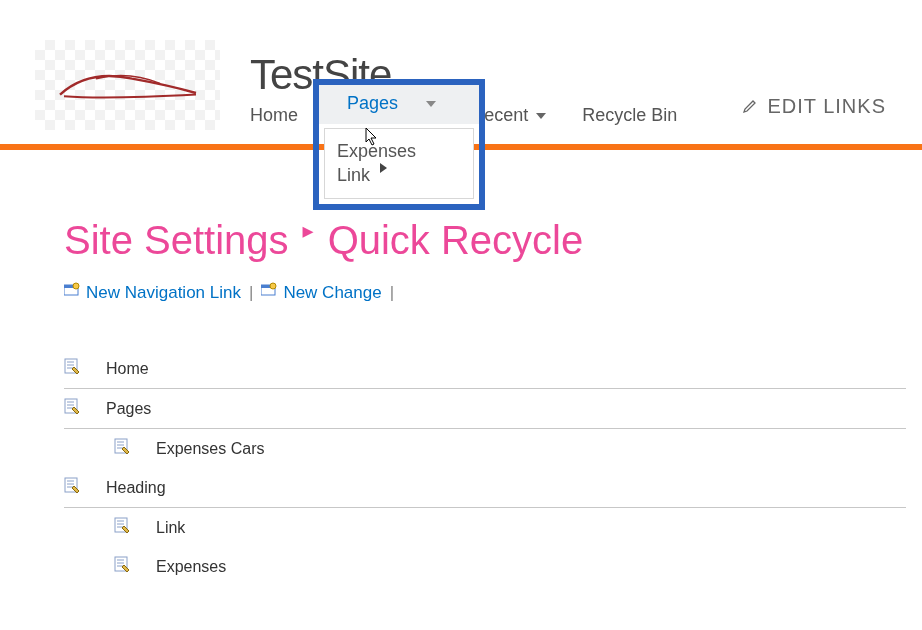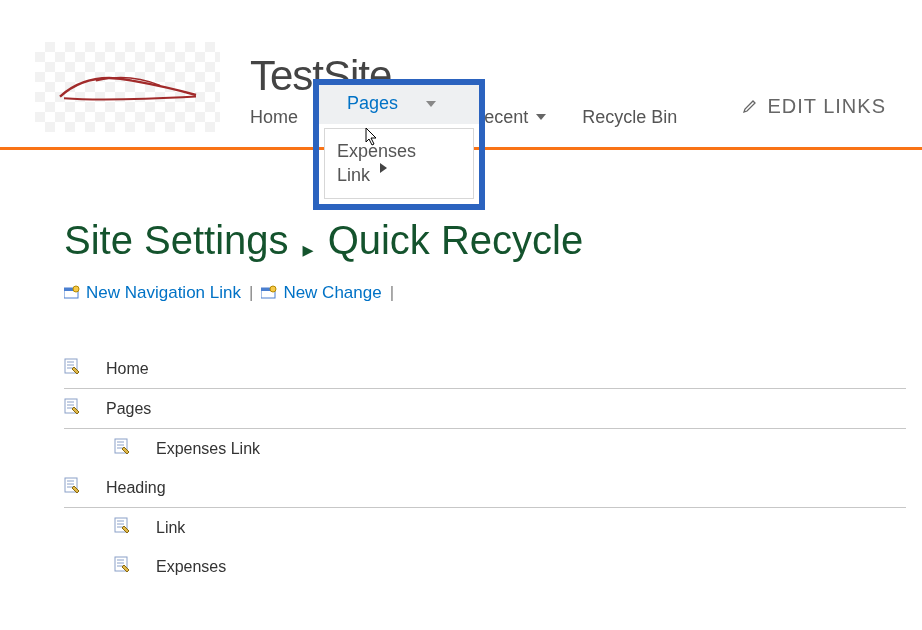"TestSite" .header { border-bottom: 3px solid #f97316 -> 6px solid #f97316 }
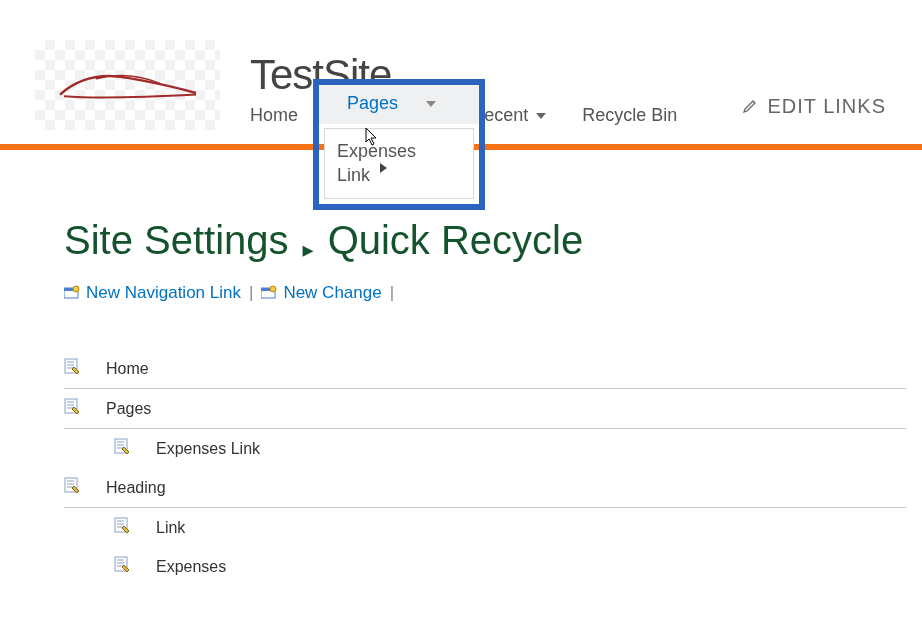"Site Settings" .breadcrumb-title { align-items: flex-end -> flex-start; color: #14532d -> #ec4899 }
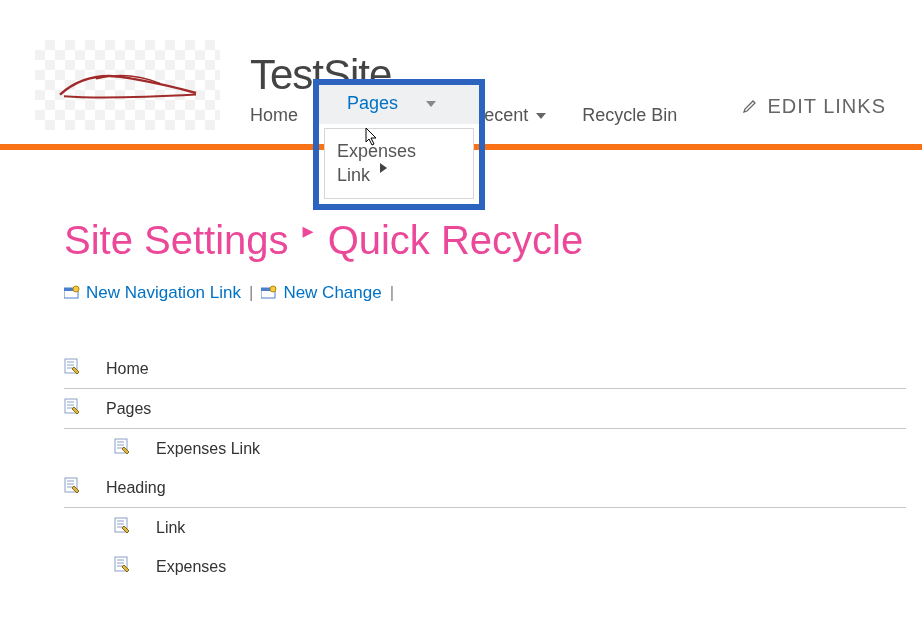"New Navigation Link" .action-links .action { align-items: center -> flex-start }
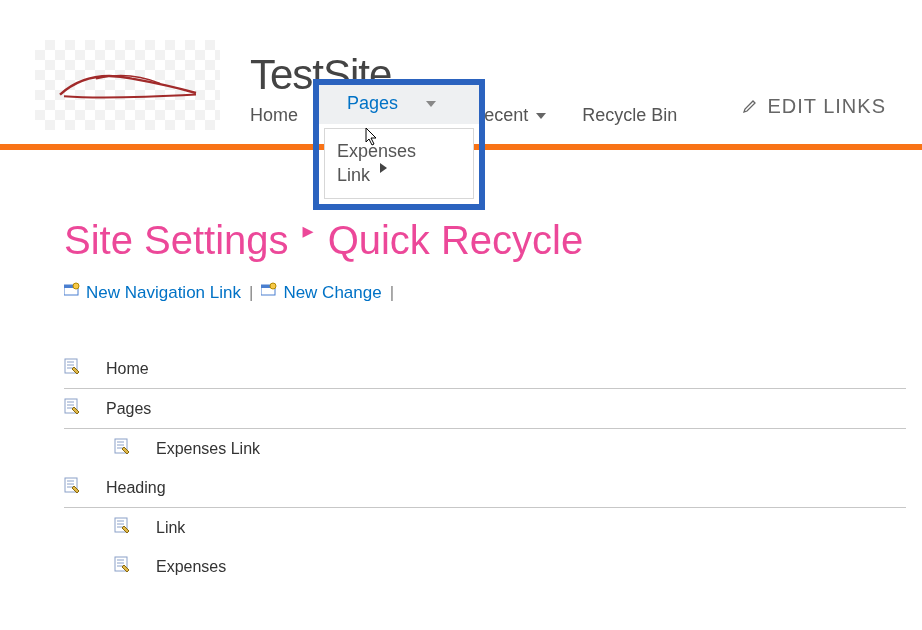"Expenses Link" span.label { text: Link -> Cars }
